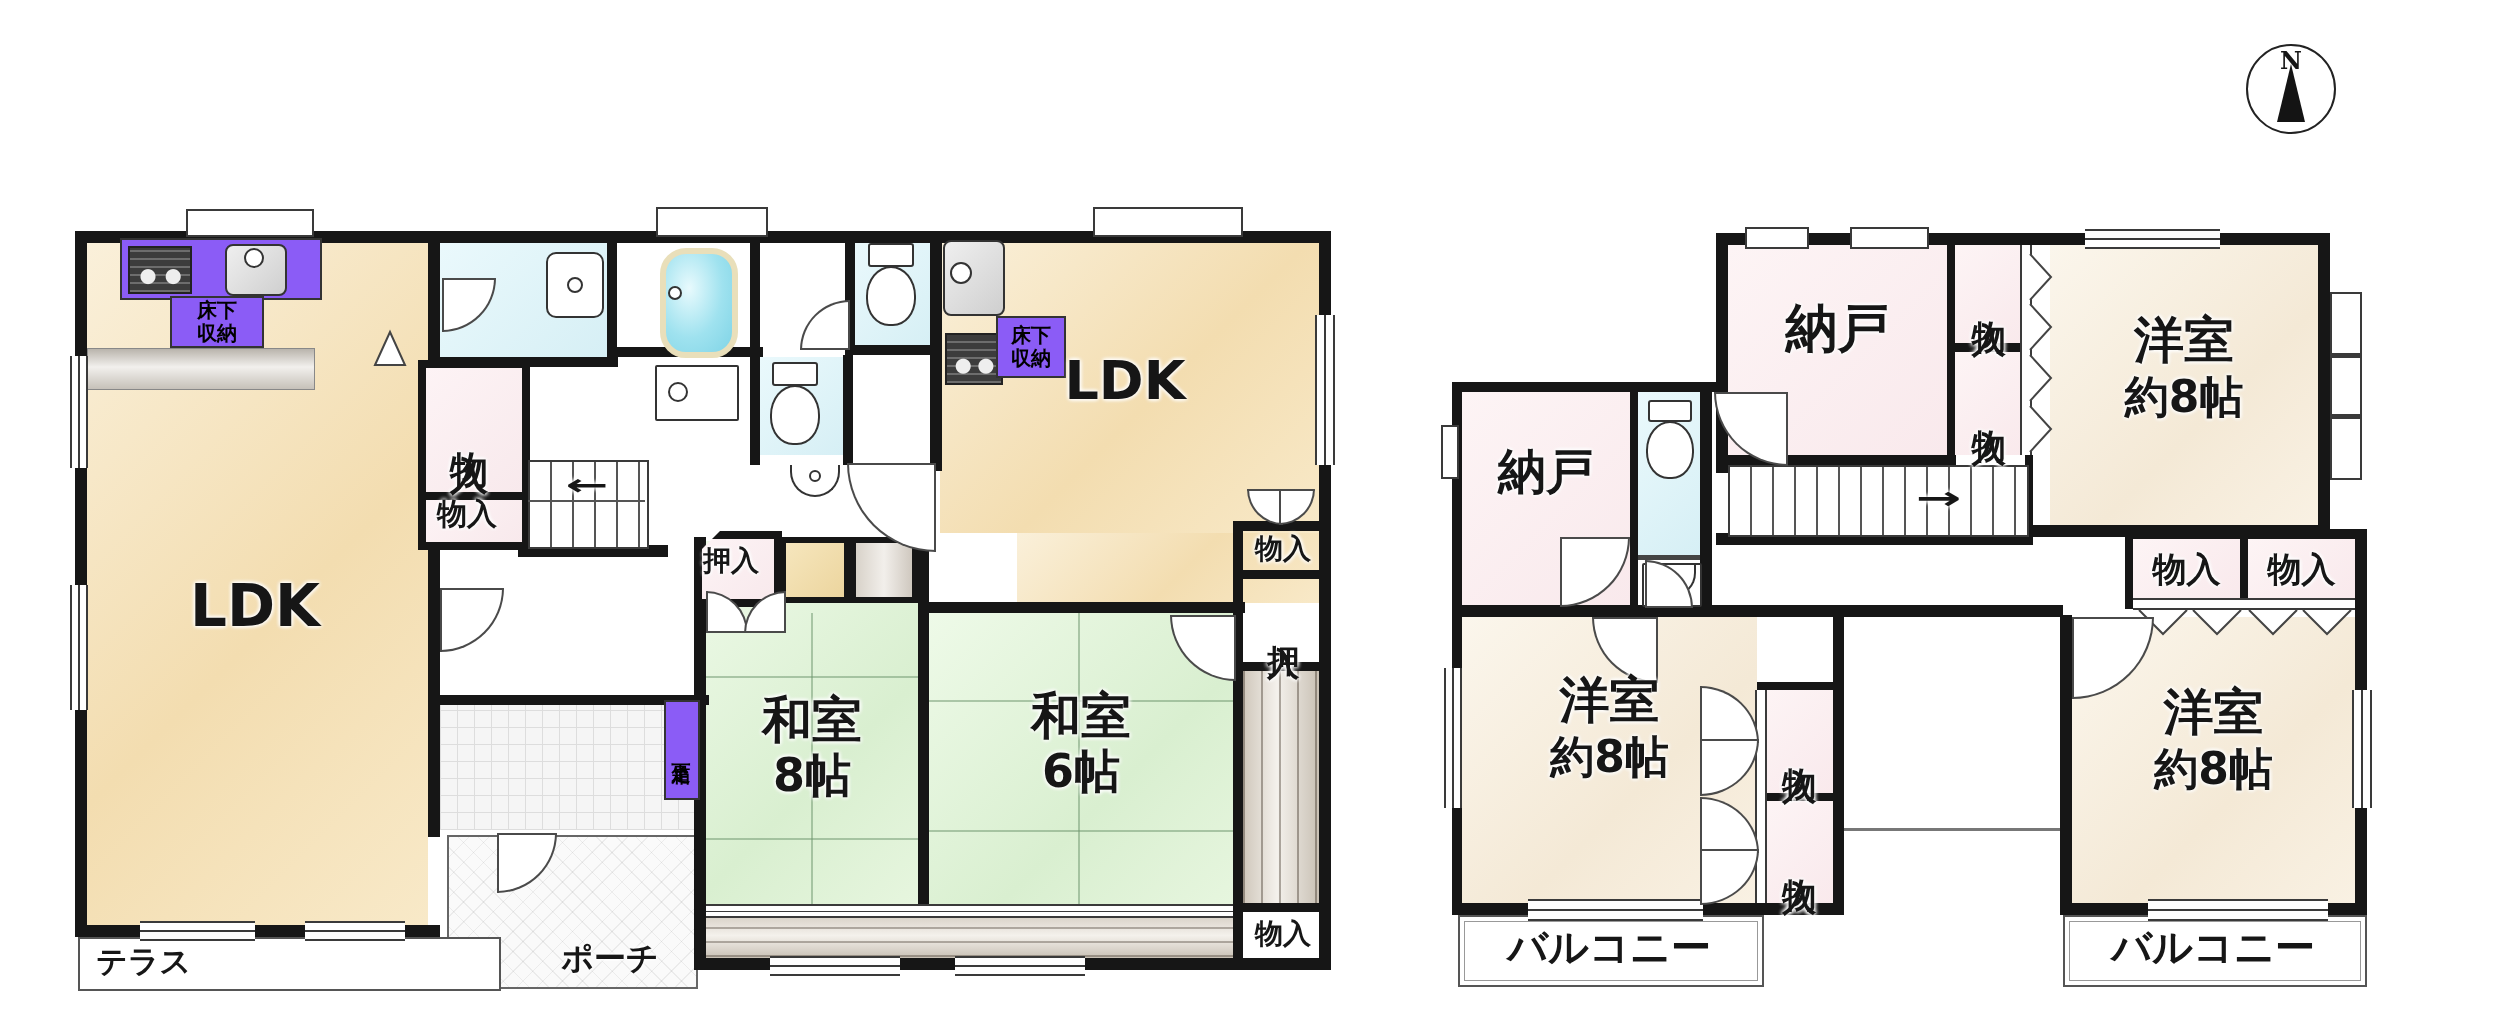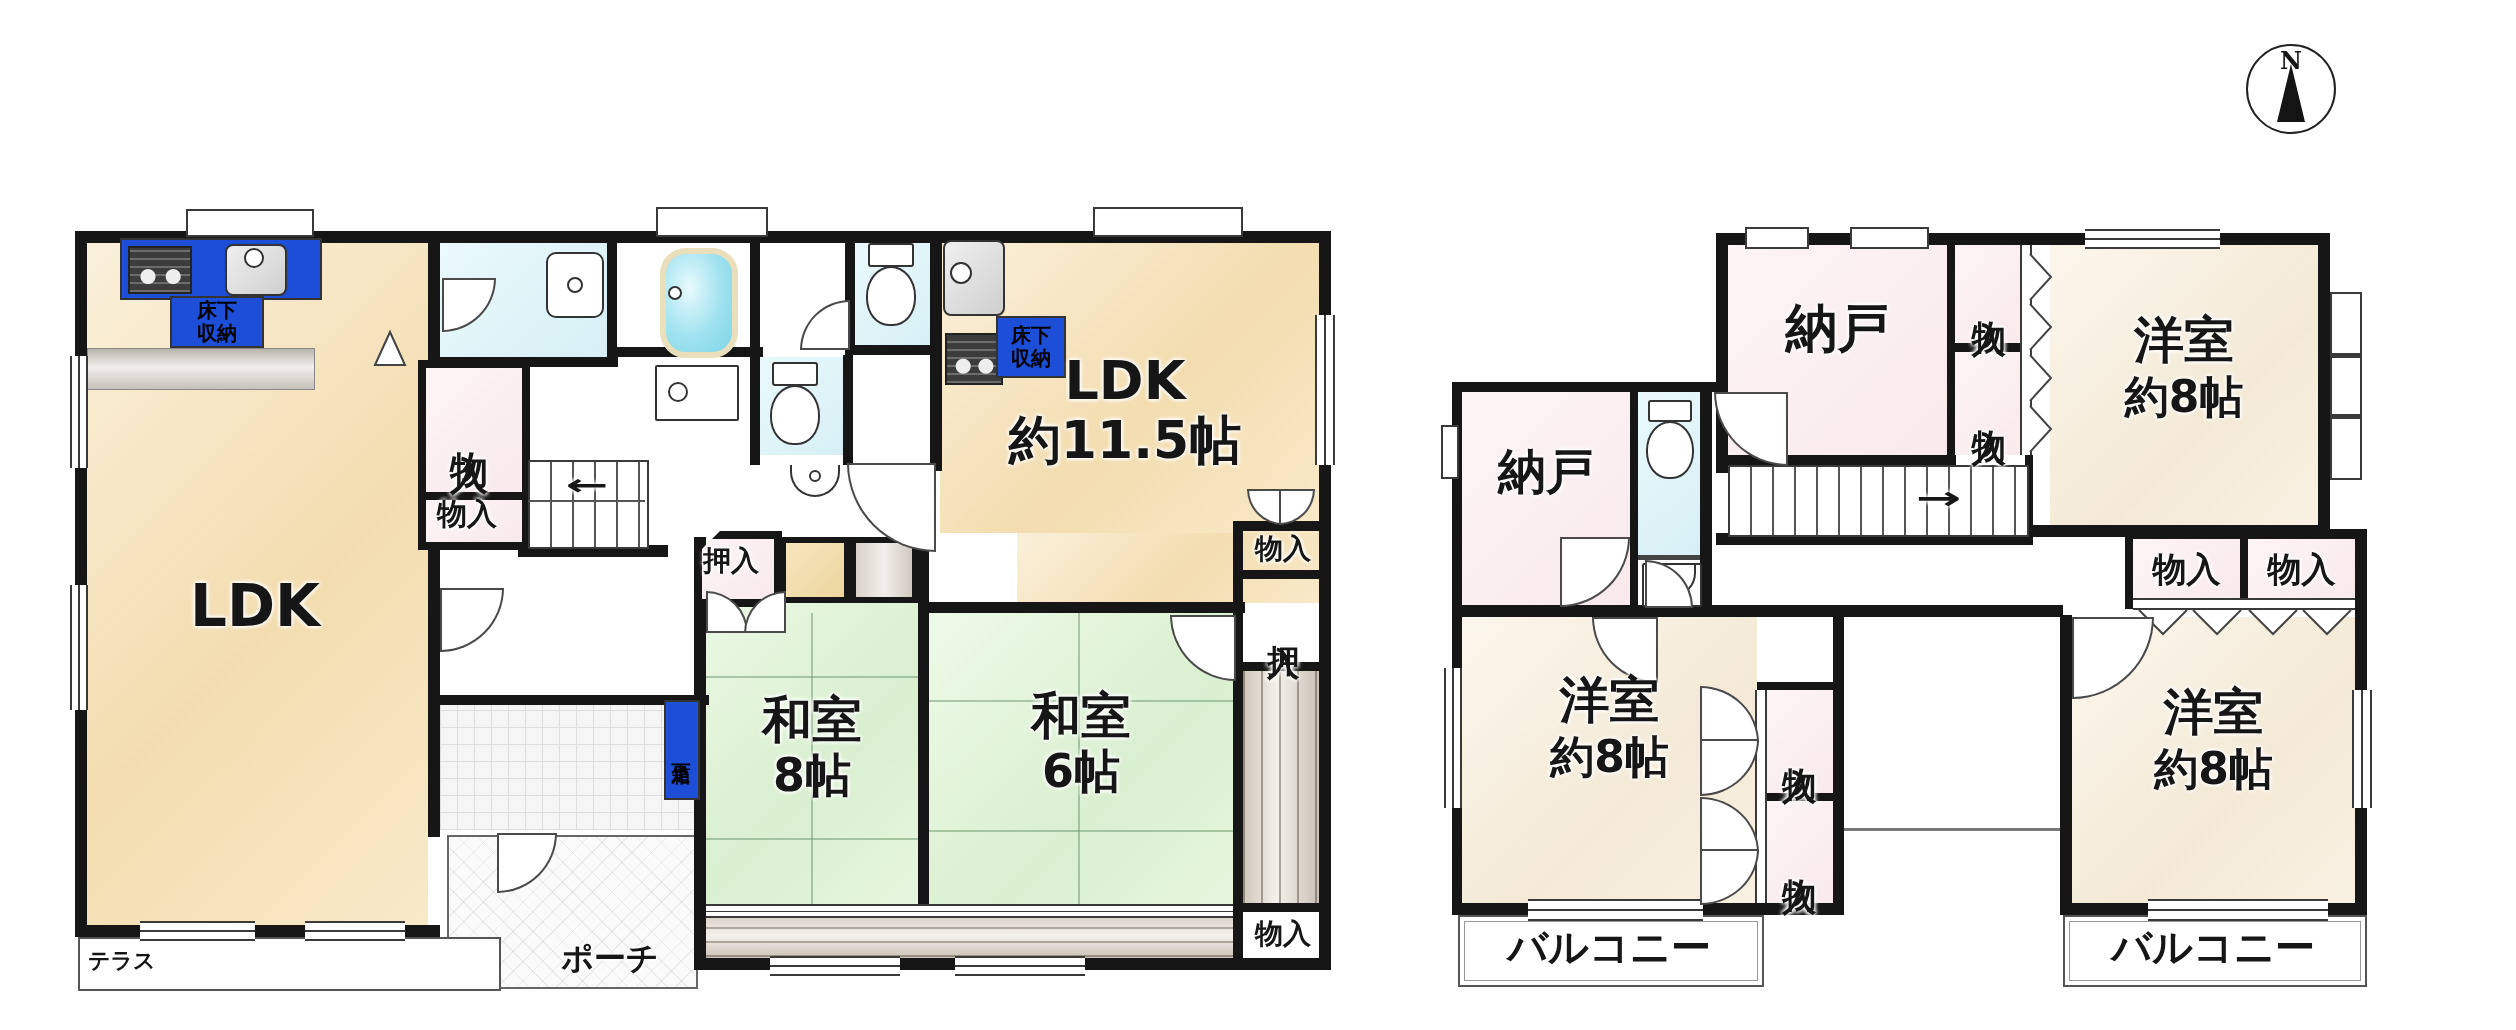"床下収納" .labelbox { background: #1d4ed8 -> #8b5cf6 }
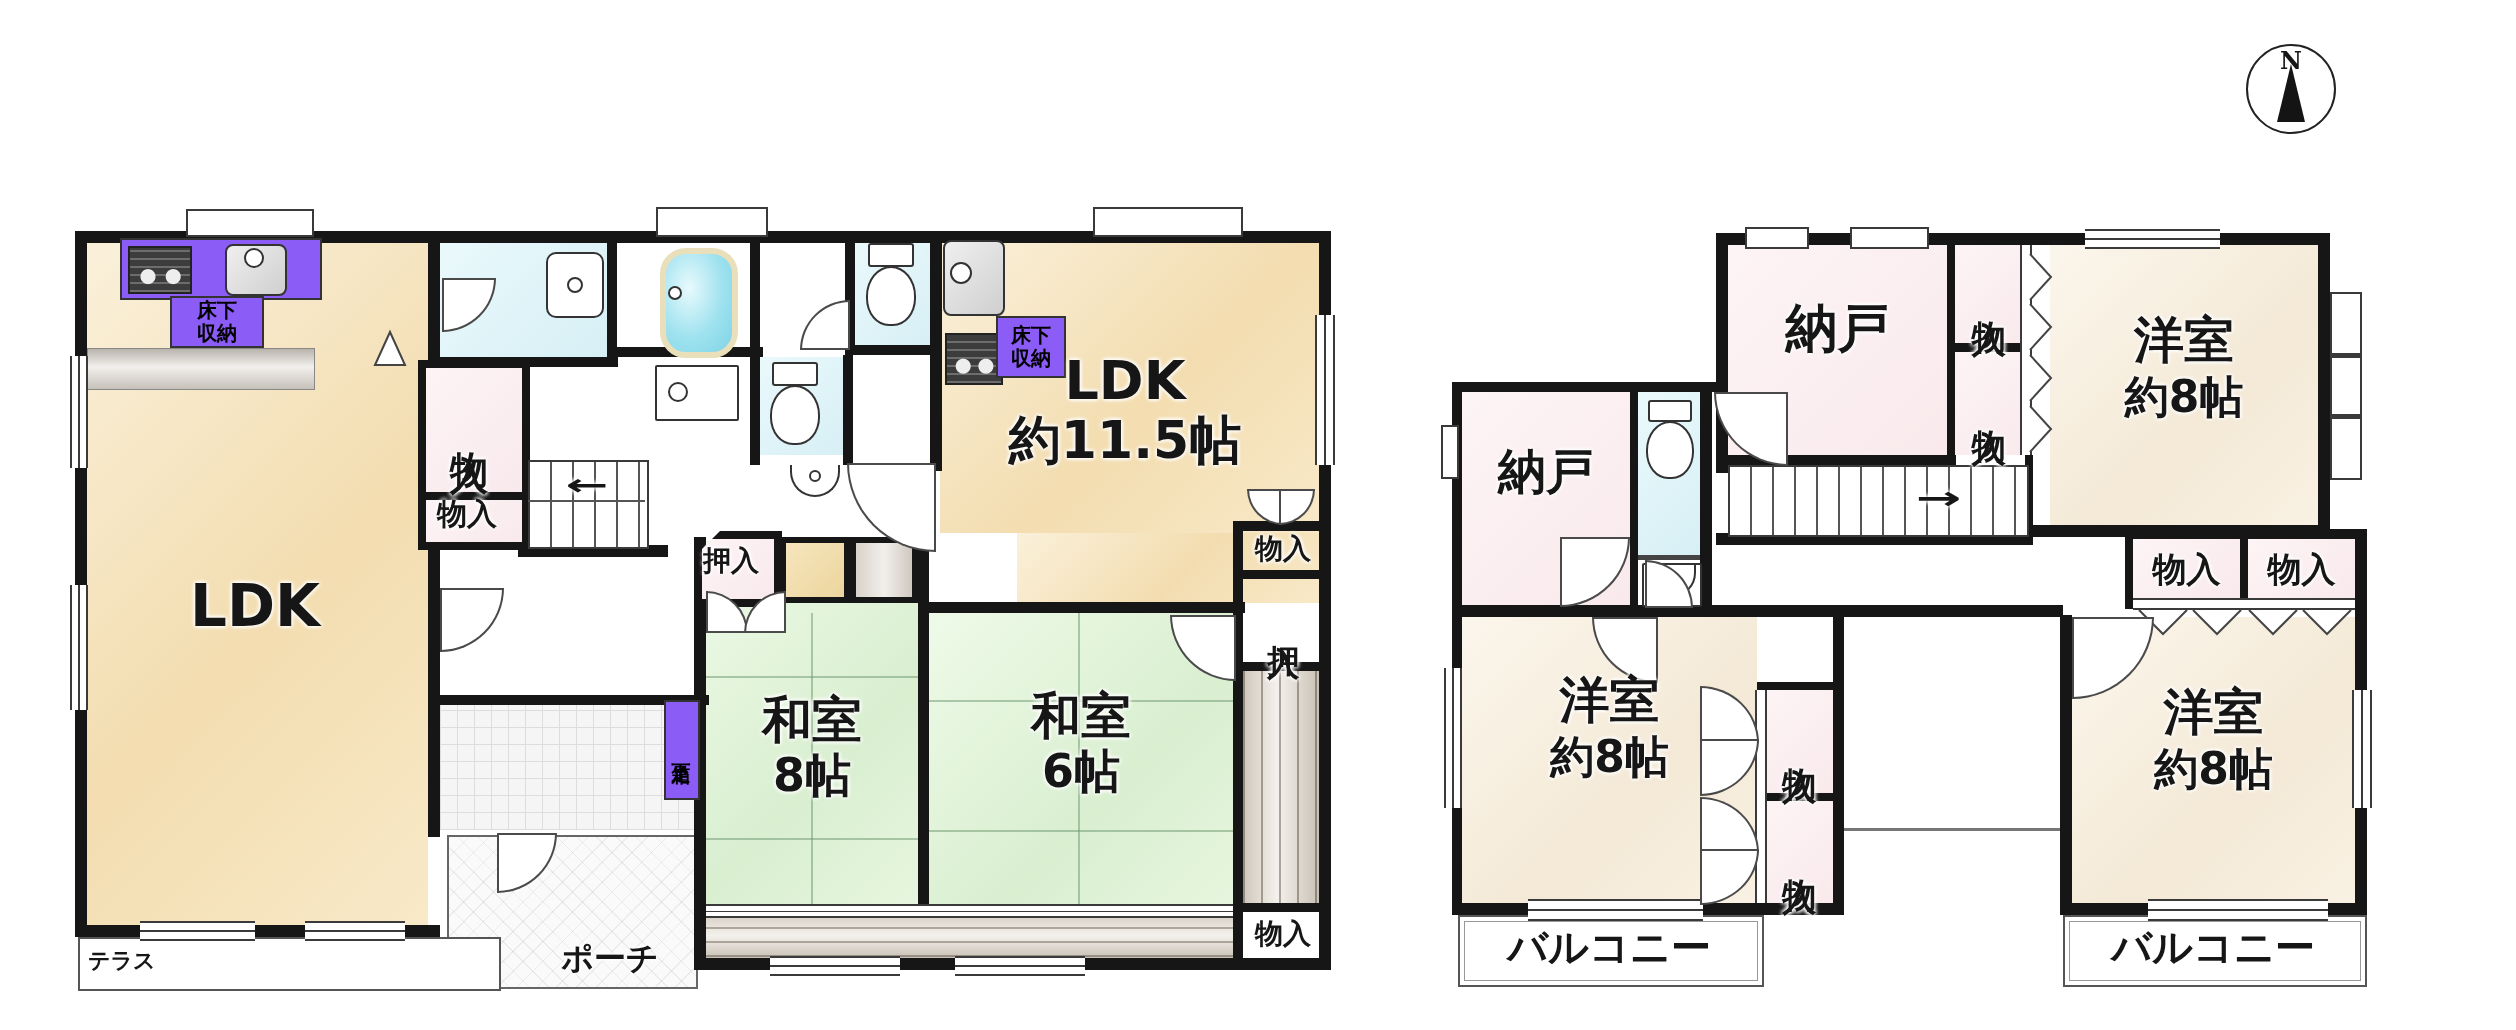"約11.5帖" div.lbl { html: <div>約11.5帖</div> -> none }
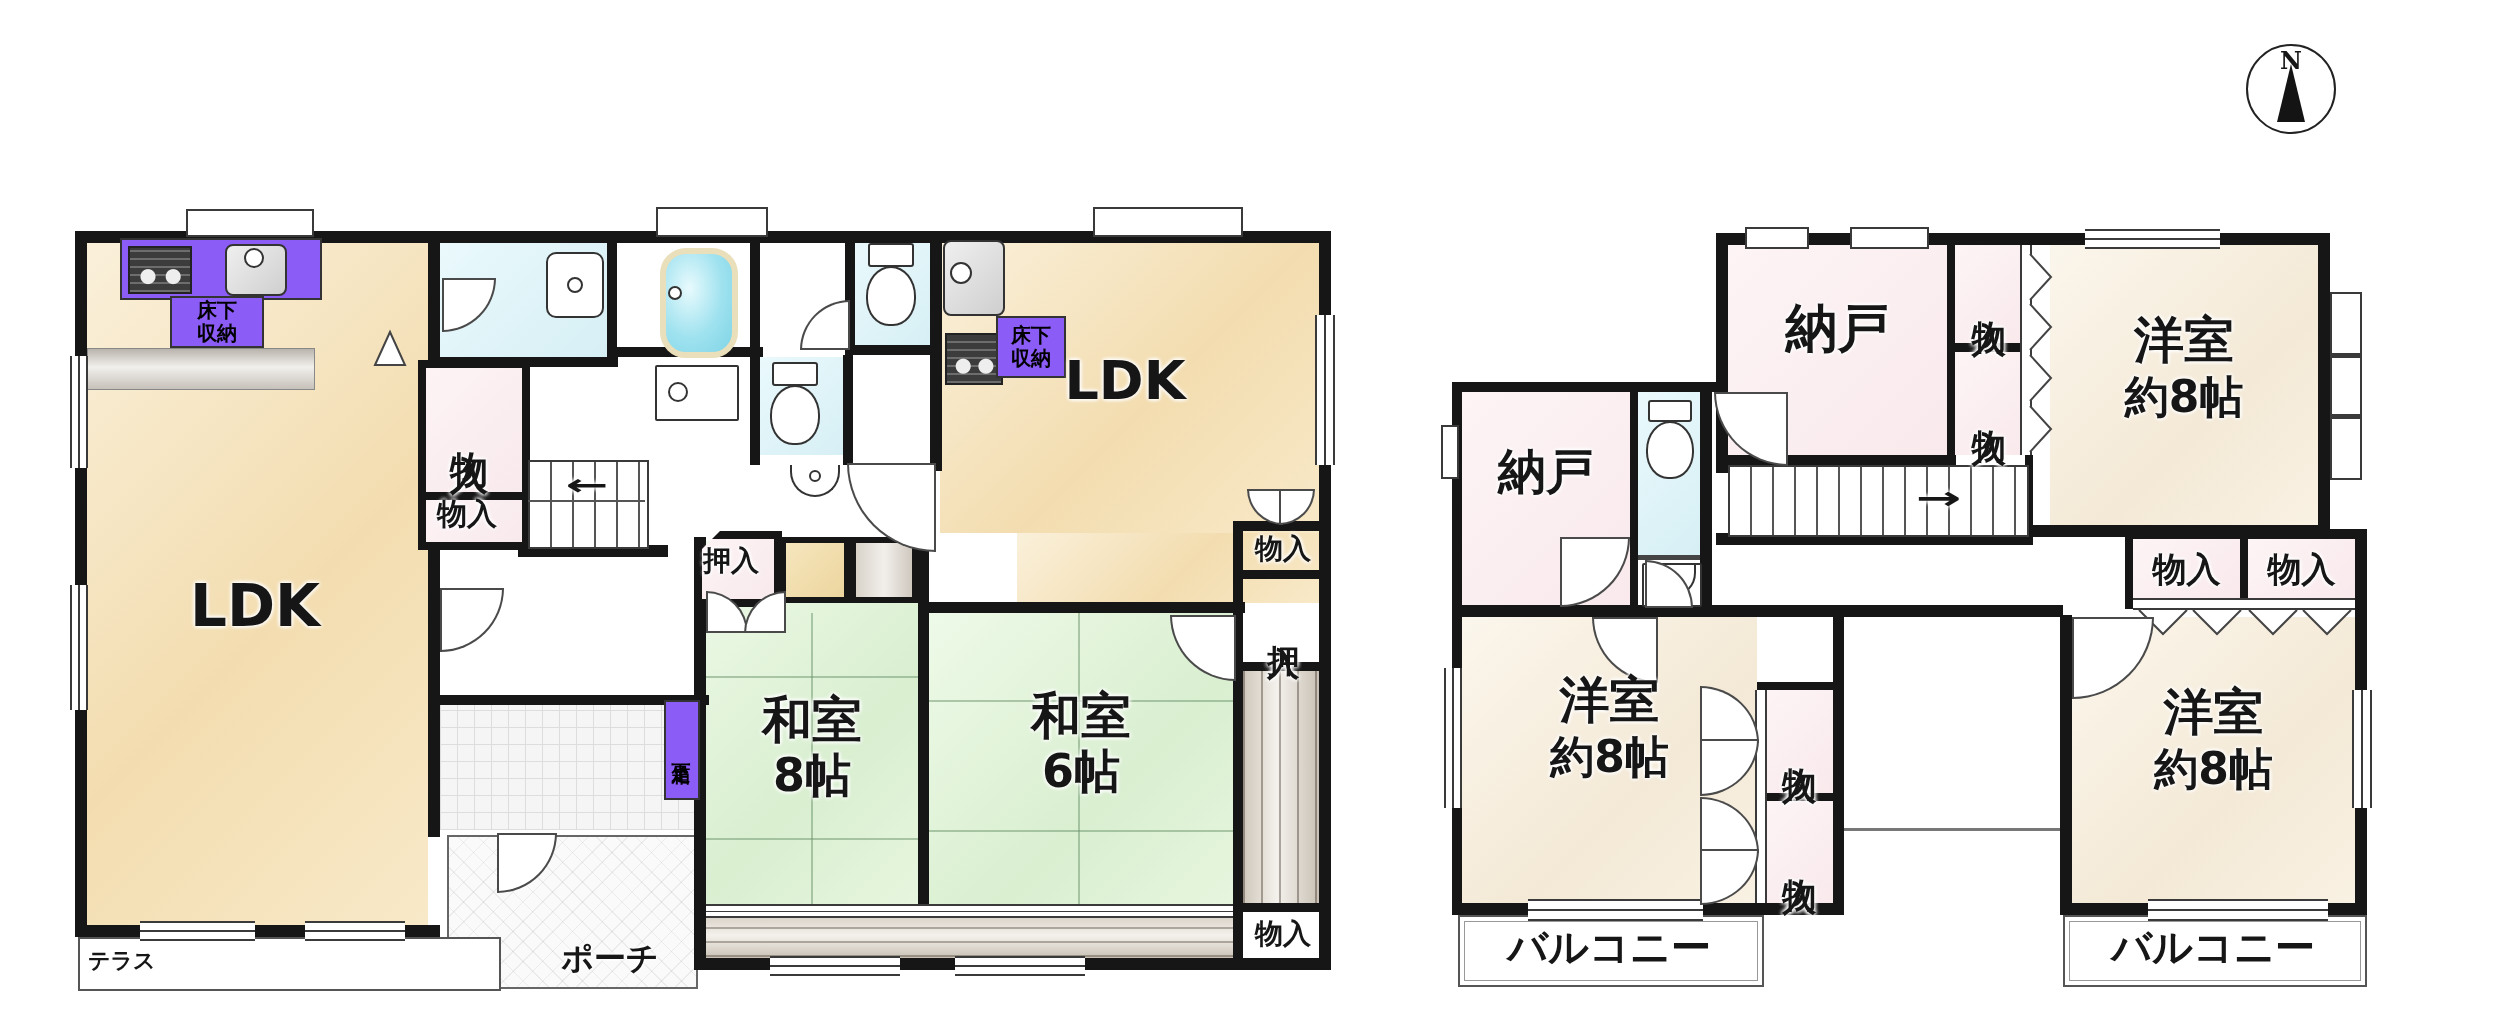"テラス" div.lbl { font-size: 22px -> 31px; left: 88px -> 96px }
